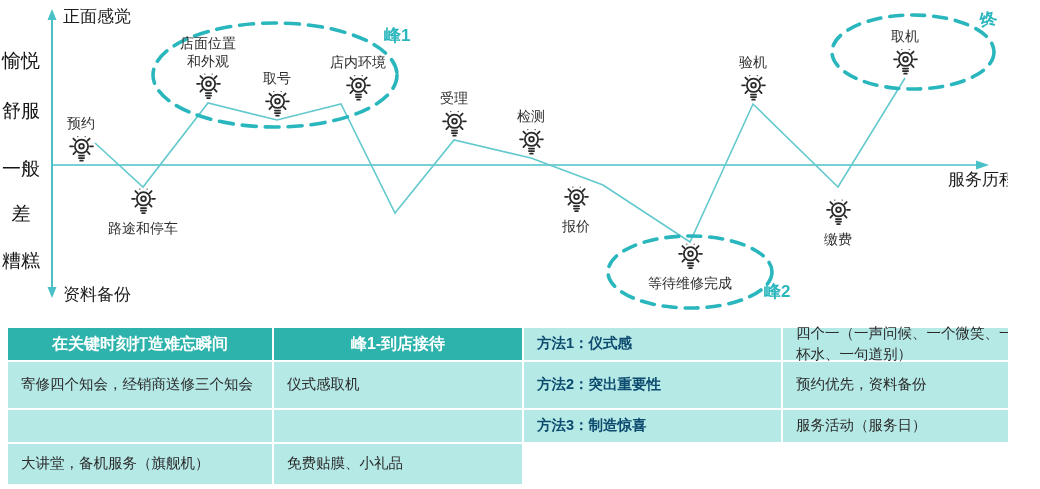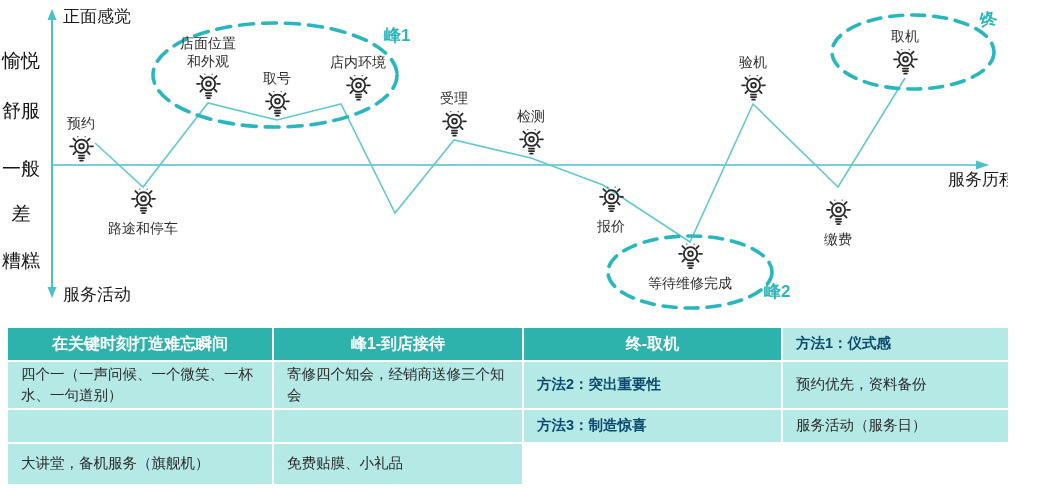"报价" div.point { left: 611px -> 576px }
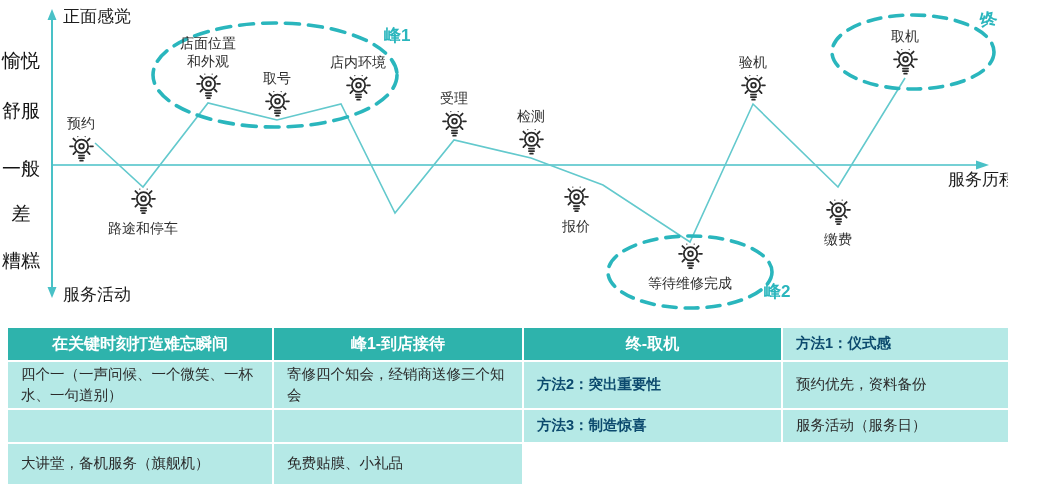"服务活动" div.axis-caption { text: 服务活动 -> 资料备份 }
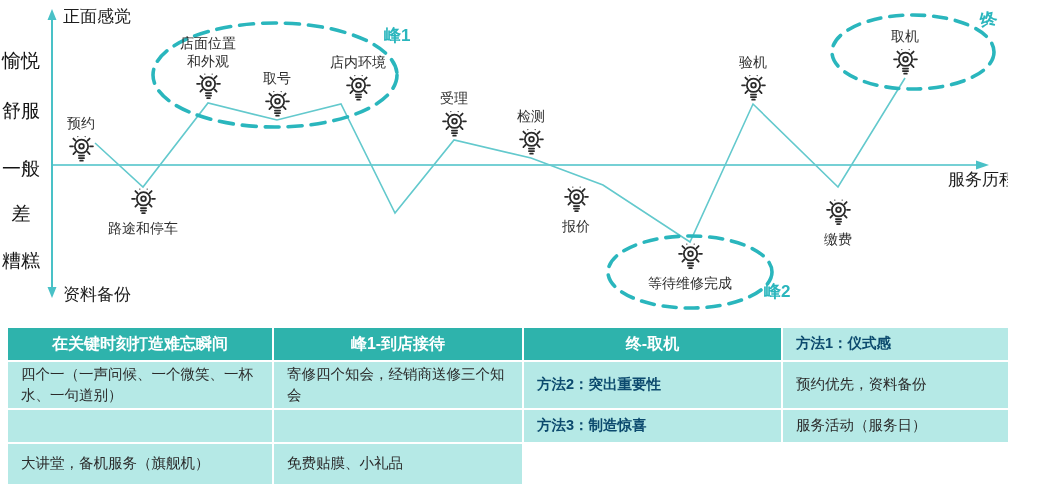"终-取机" div.th { html: <div>终-取机</div> -> none }
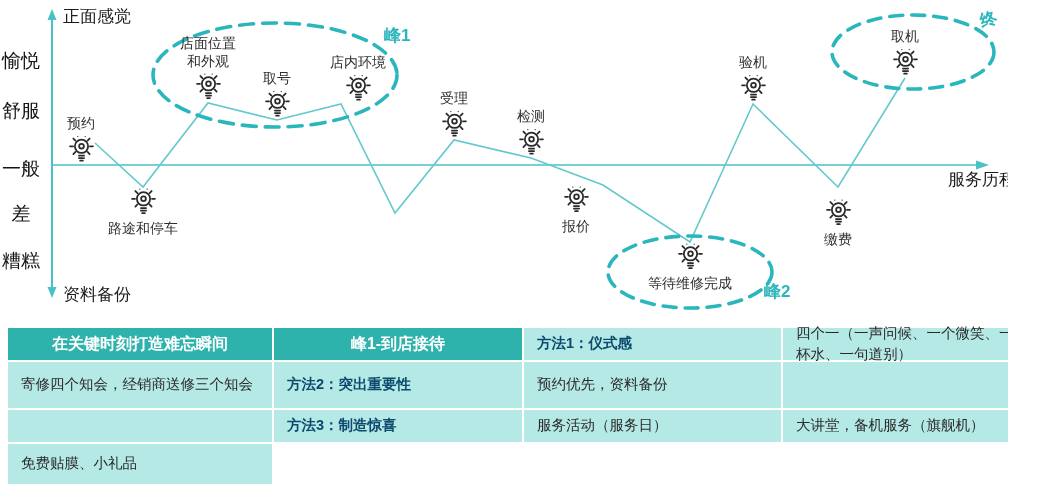"仪式感取机" div.td { html: none -> <div>仪式感取机</div> }
